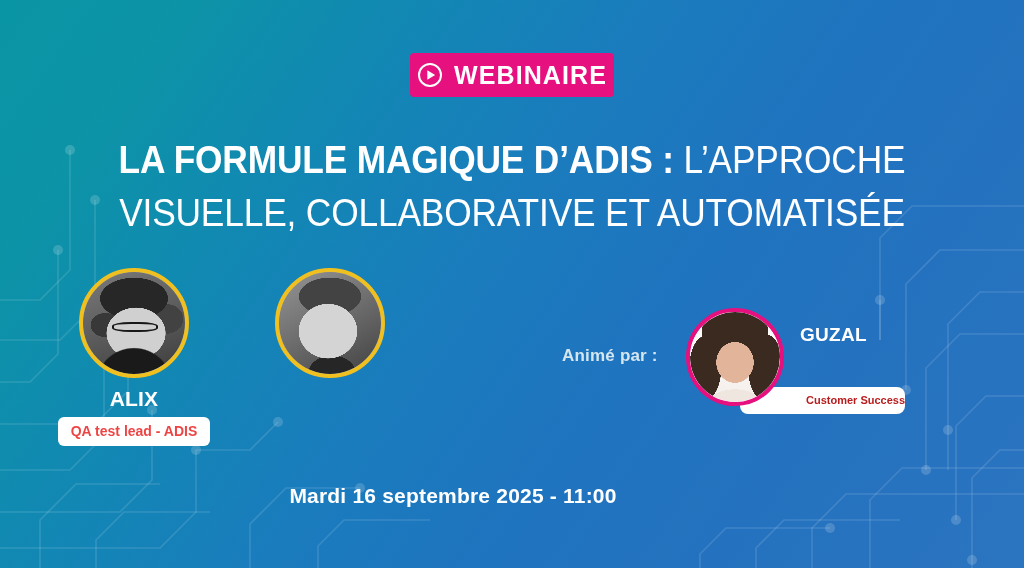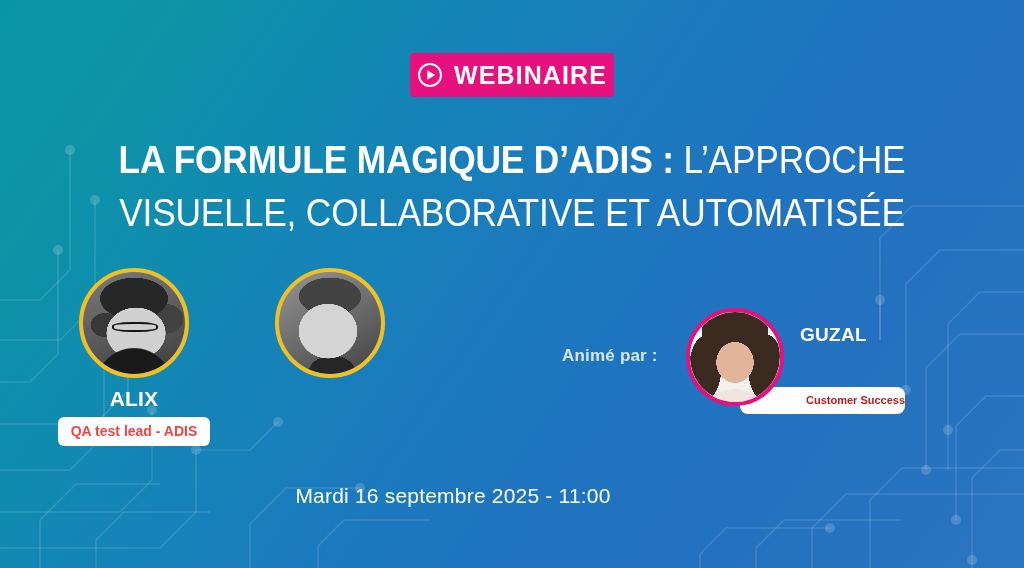"Mardi 16 septembre 2025 -" .date { font-weight: none -> bold }
